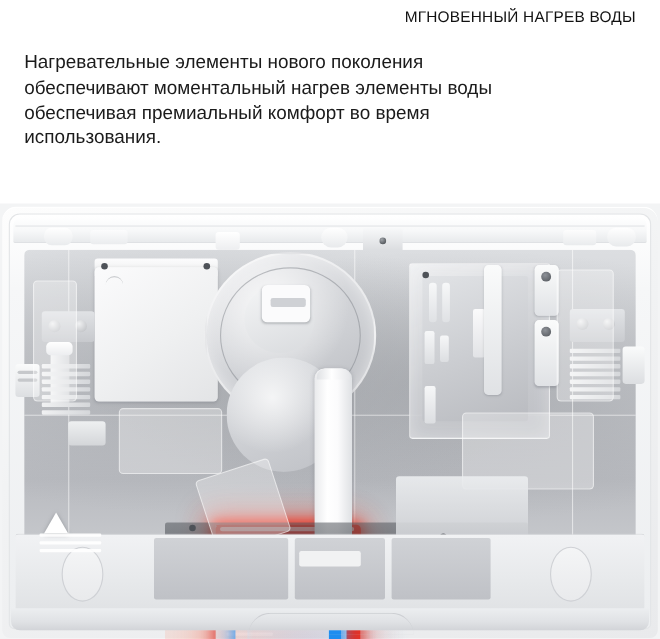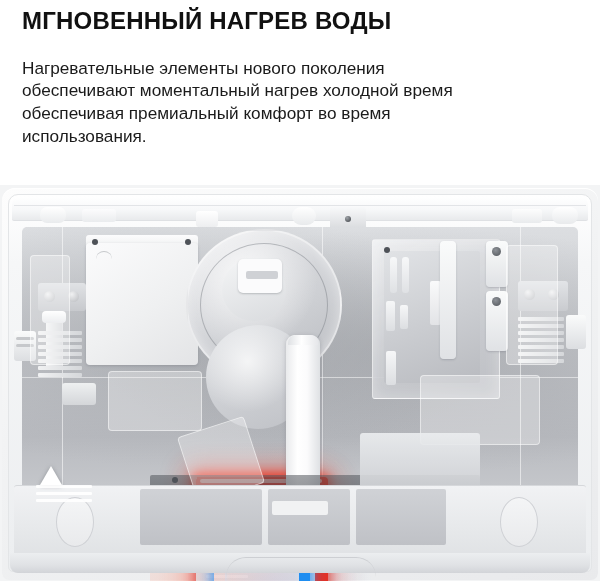"МГНОВЕННЫЙ НАГРЕВ ВОДЫ" .headline { font-size: 24px -> 14px; font-weight: bold -> normal; text-align: none -> right }
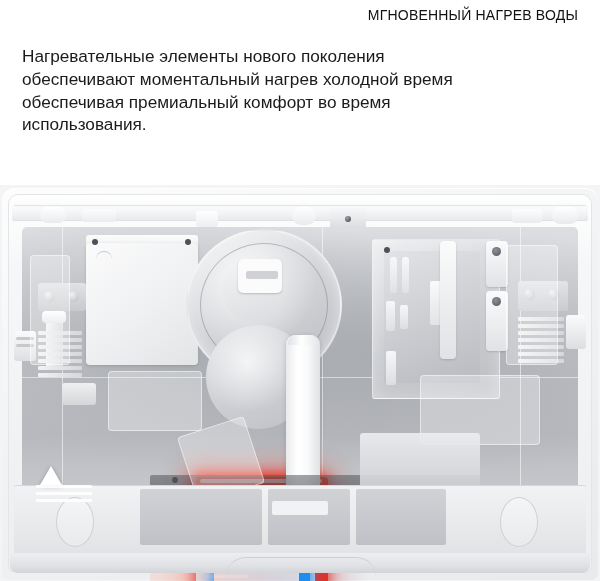"Нагревательные элементы нового поколения" p.paragraph { text: холодной время -> элементы воды }
